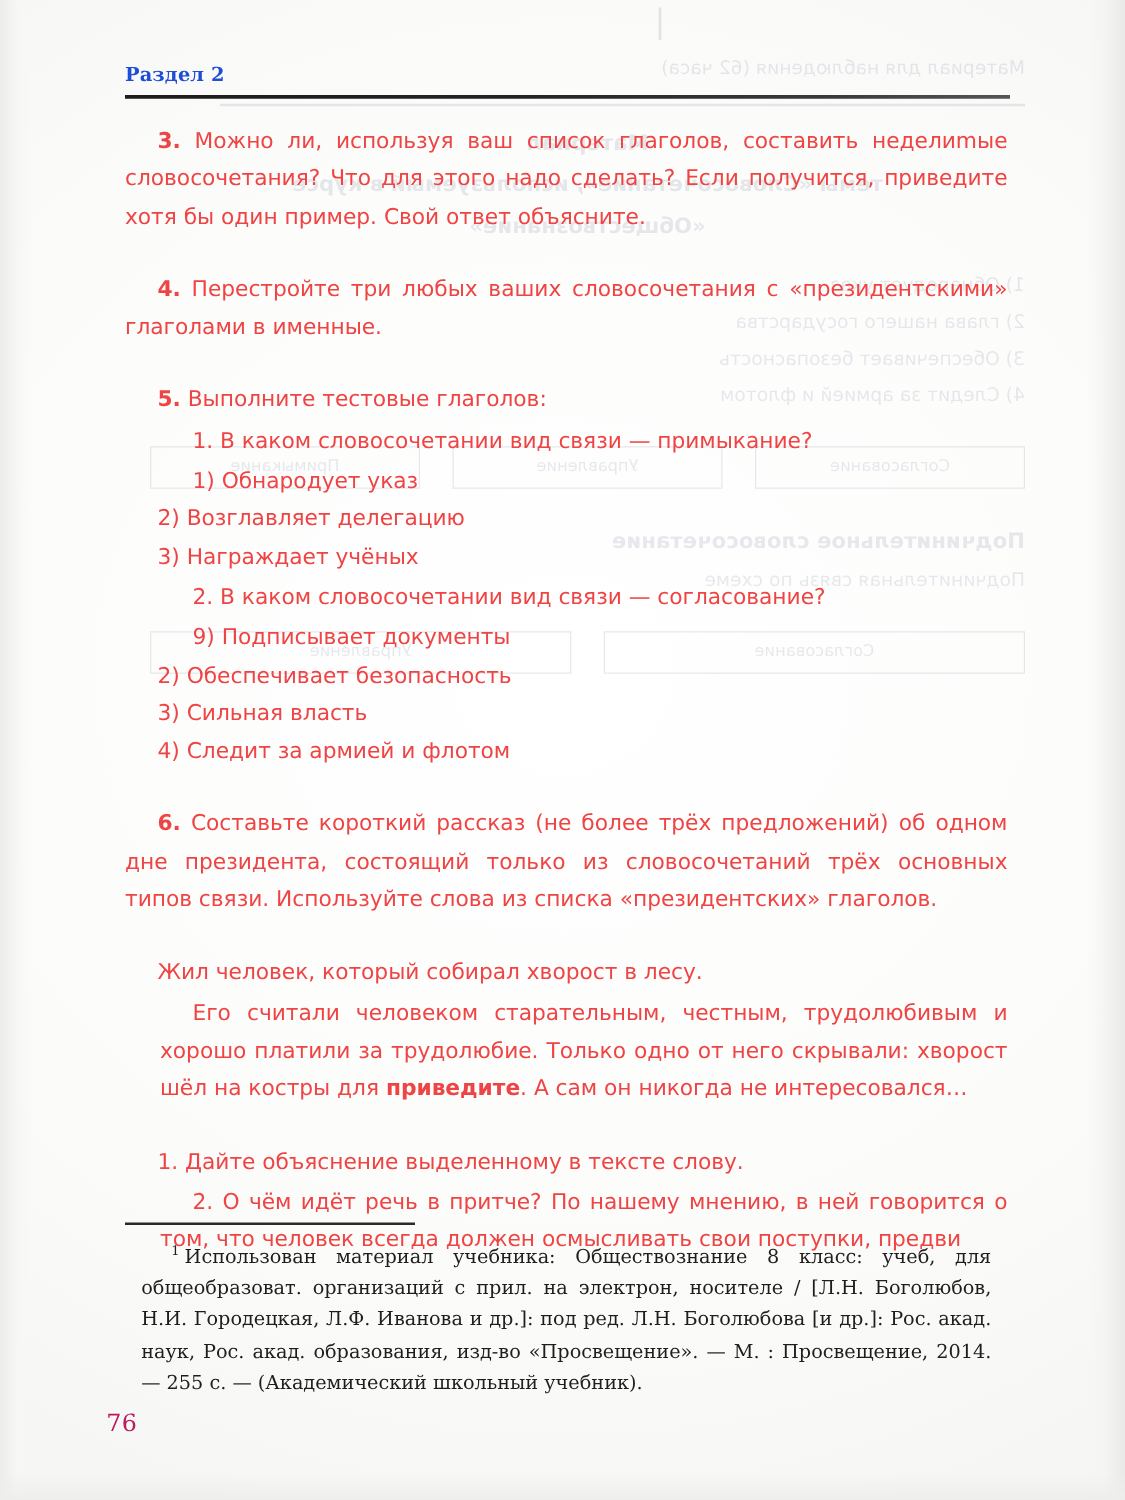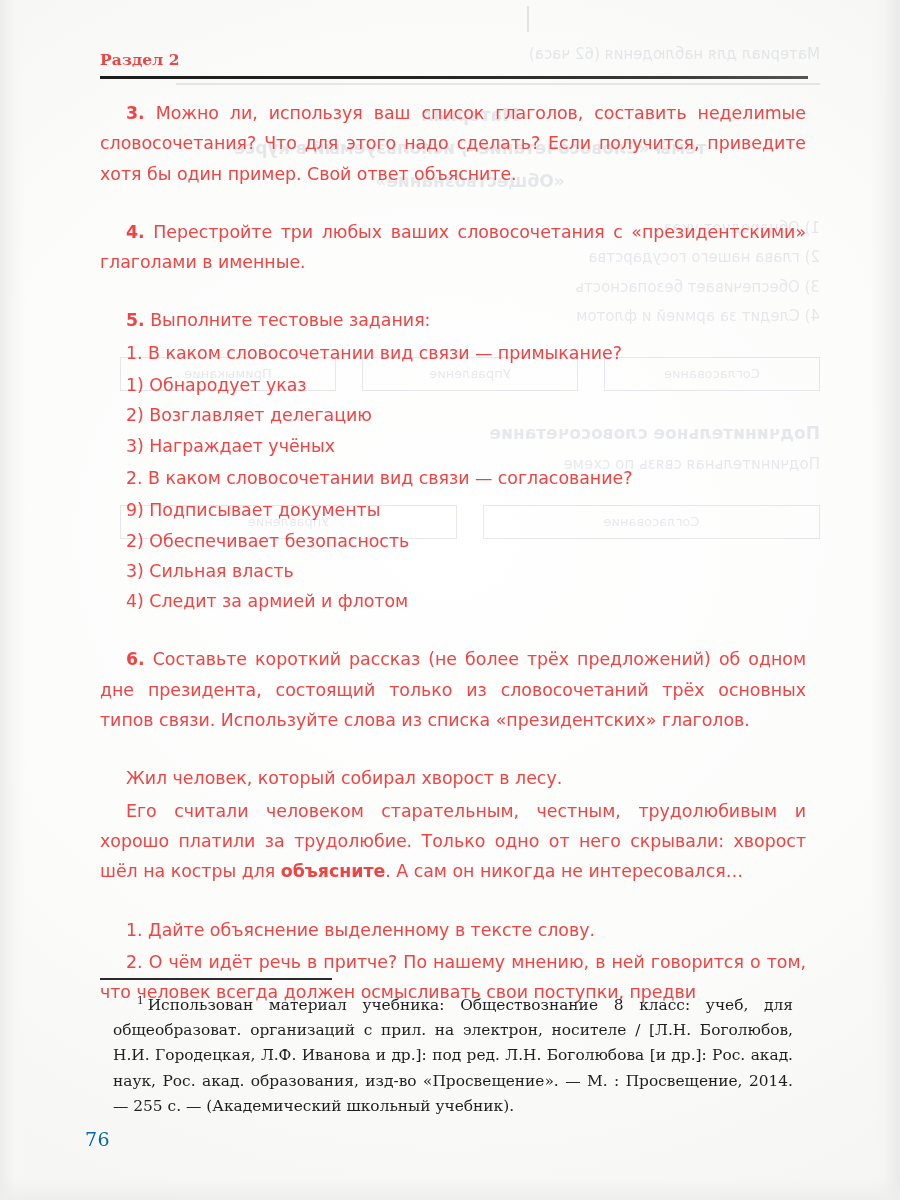"Раздел 2" .runhead-label { color: #ef4444 -> #1d4ed8 }
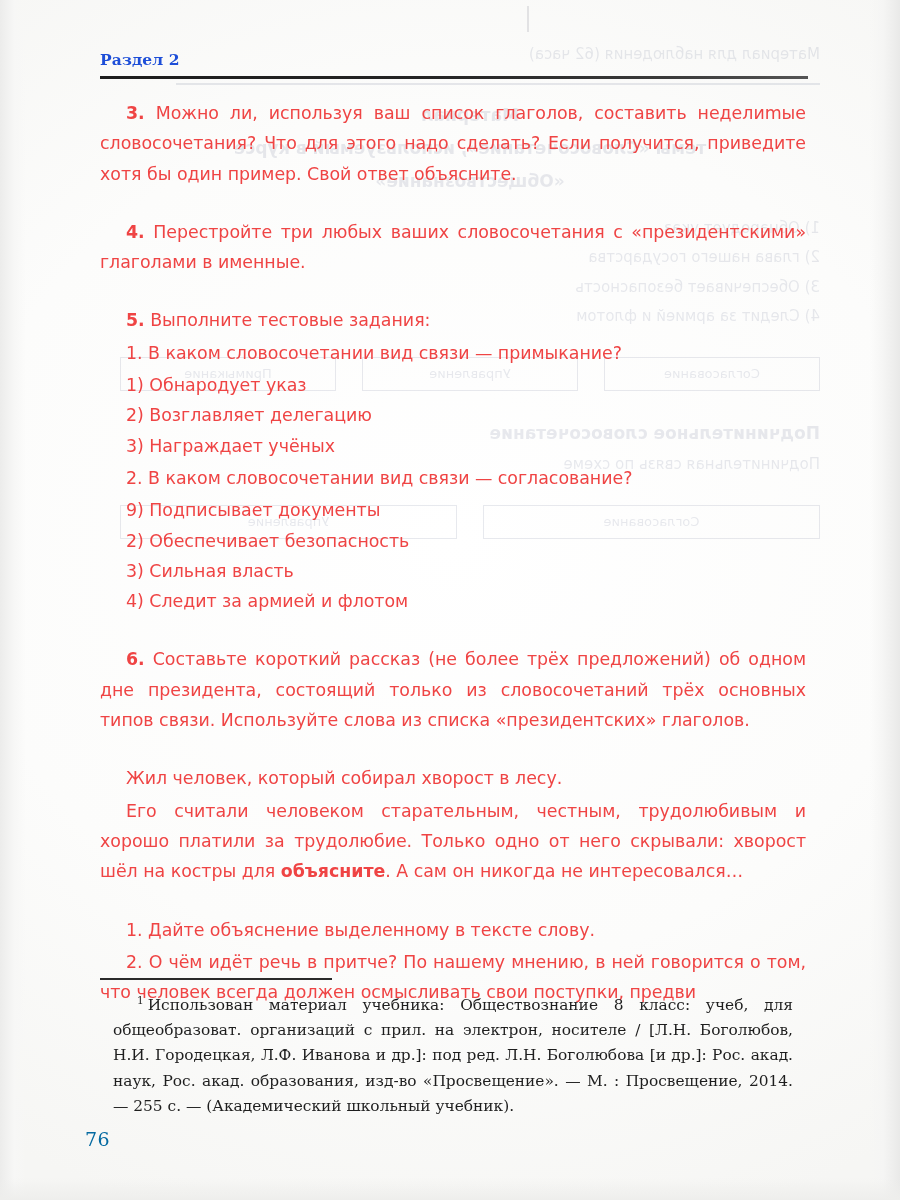"Выполните тестовые задания:" span { text: задания -> глаголов }
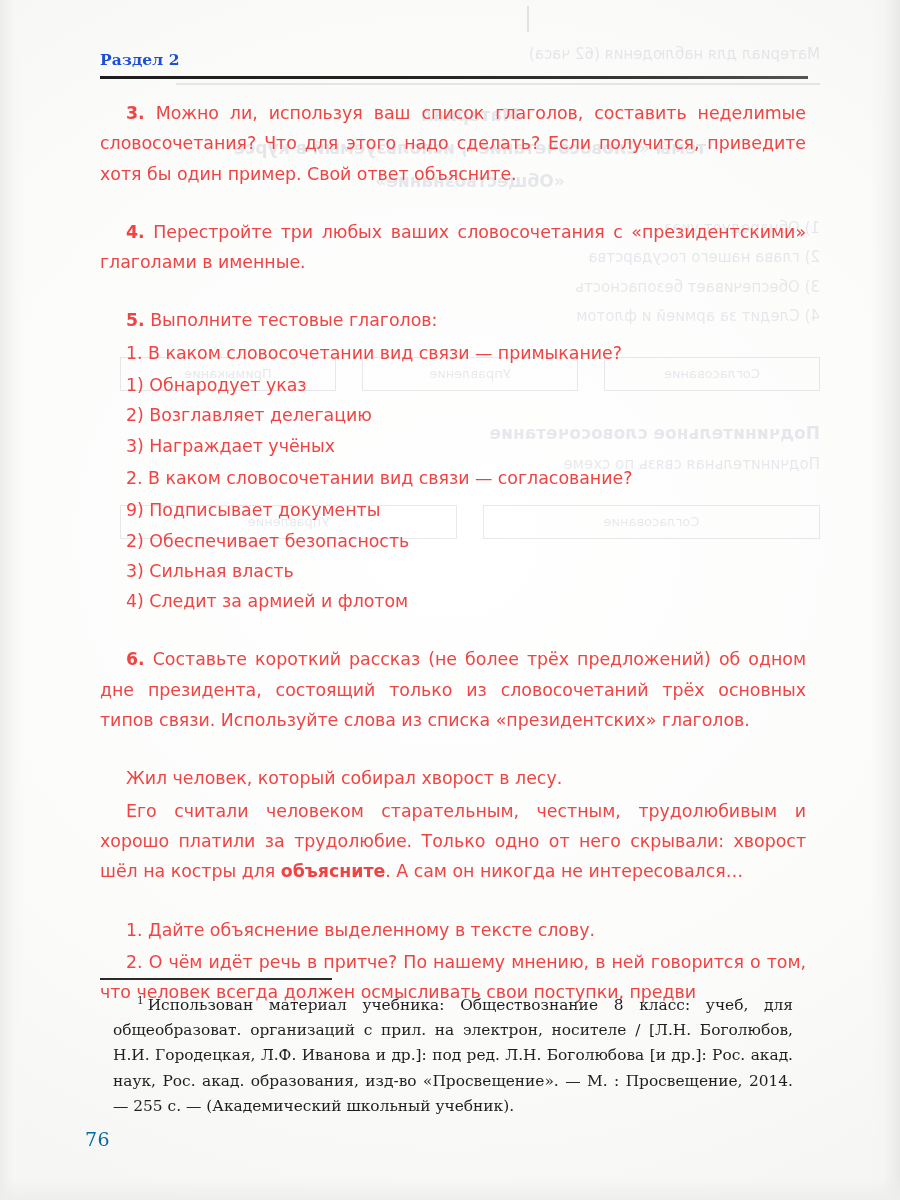"1. В каком словосочетании вид" p.gap-s { margin-left: none -> 28px }
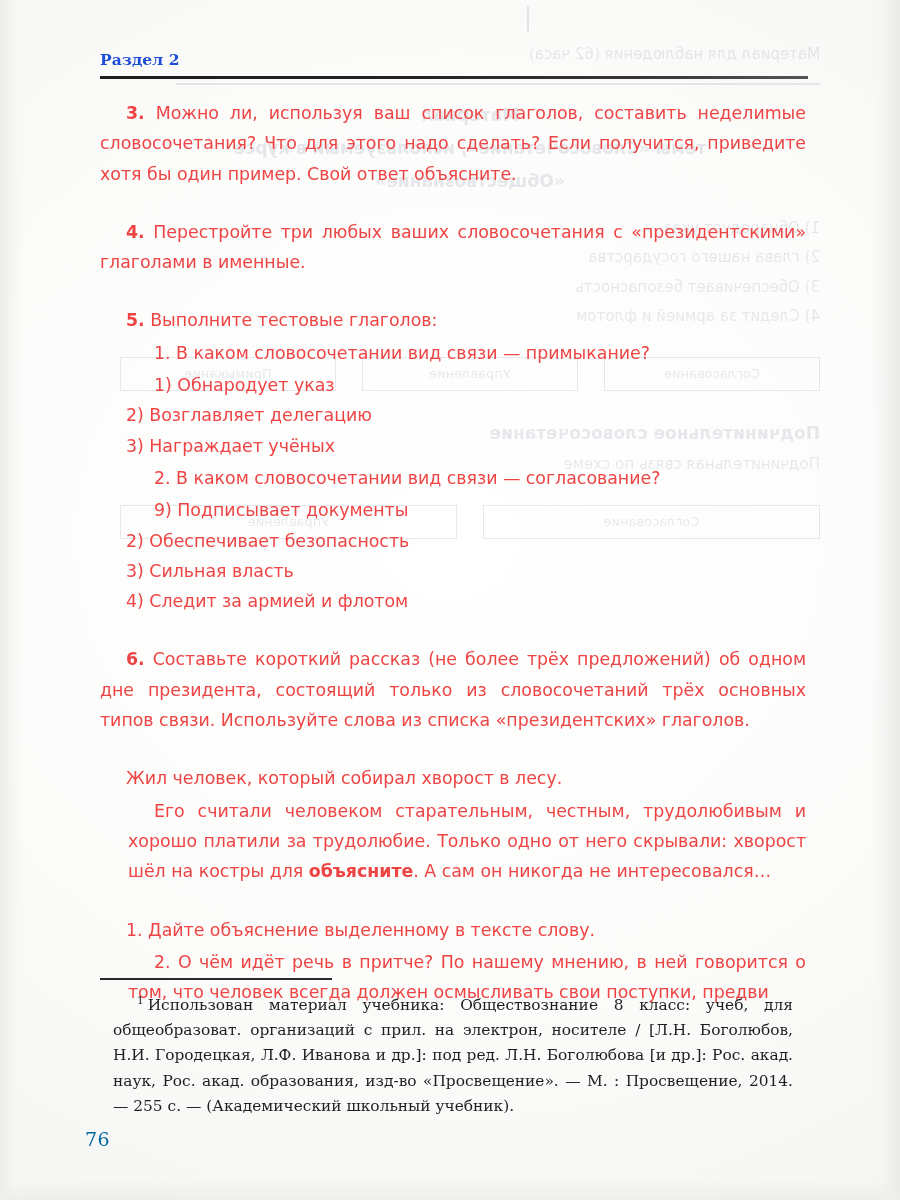"объясните" span.bold { text: объясните -> приведите }
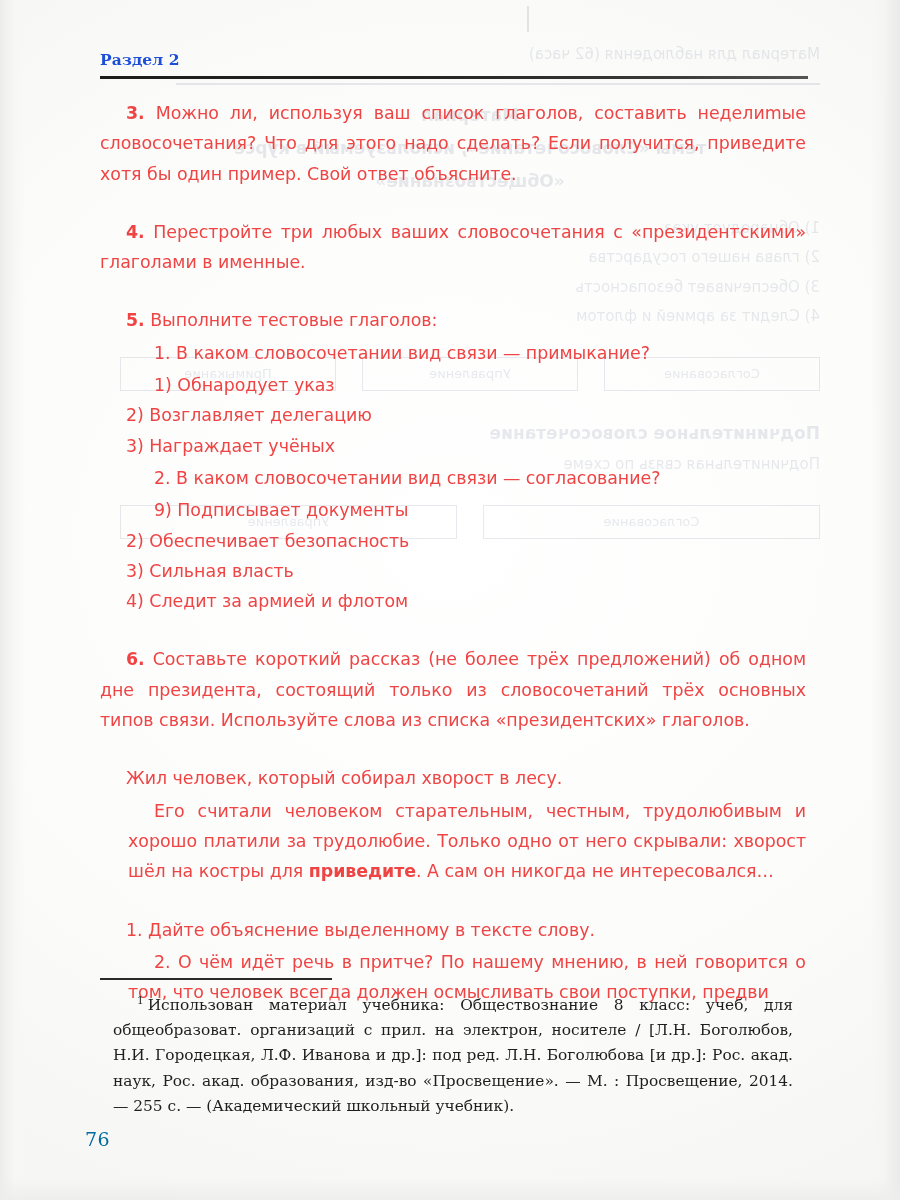"76" .folio { color: #0369a1 -> #be185d }
